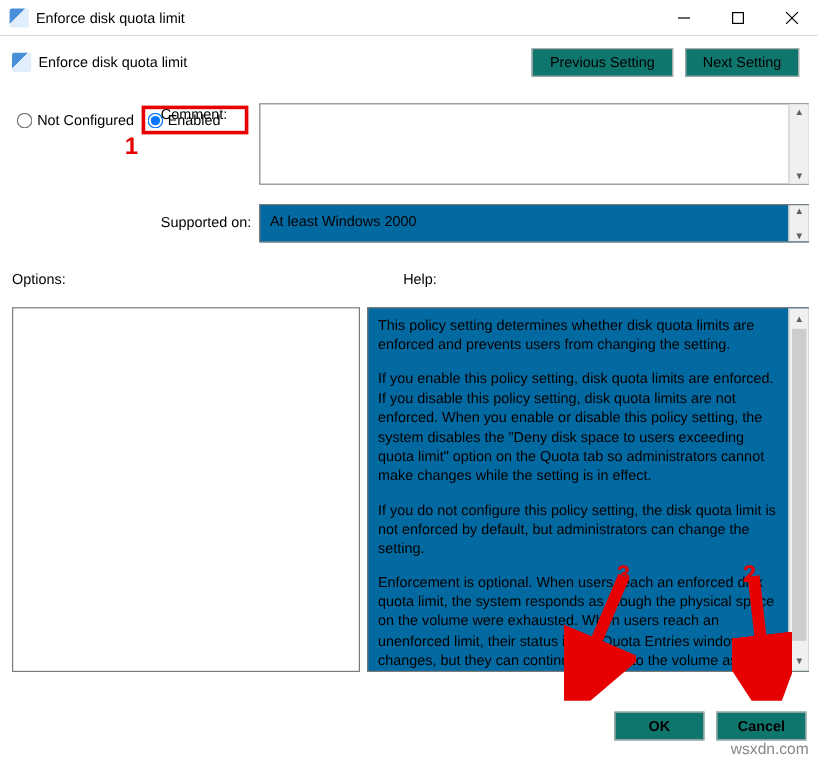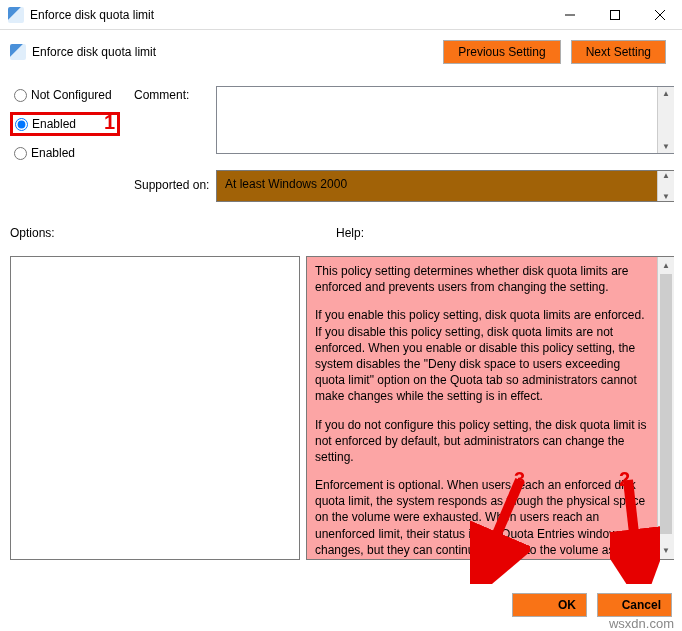"Previous Setting" button.std { background: #f97316 -> #0f766e; text-align: right -> none }
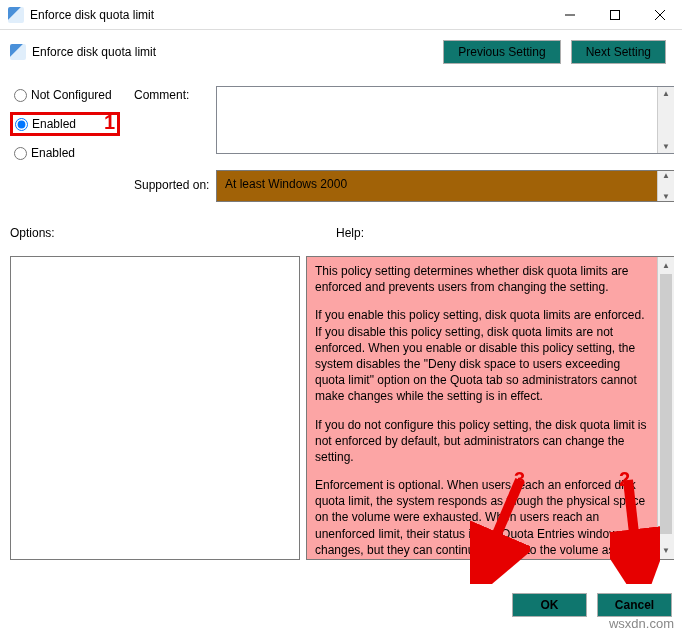"Not Configured" .radios { flex-direction: column -> none }
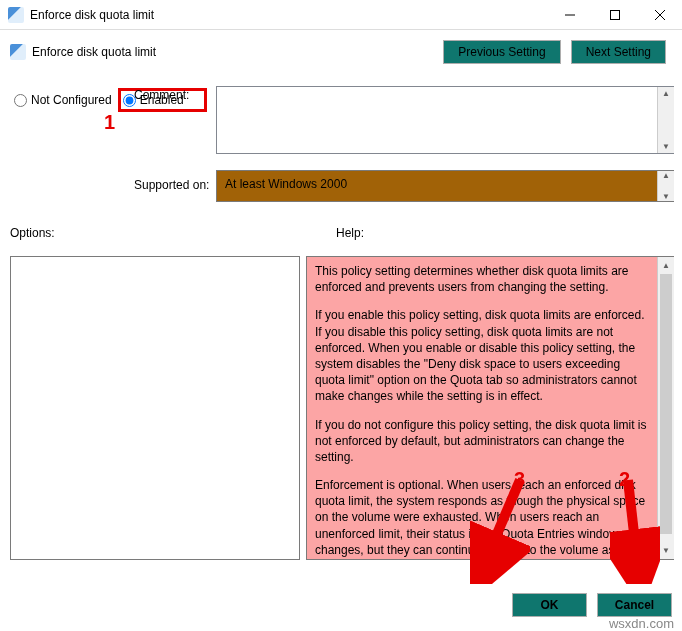"At least Windows 2000" .supported-box { background: #a16207 -> #0369a1 }
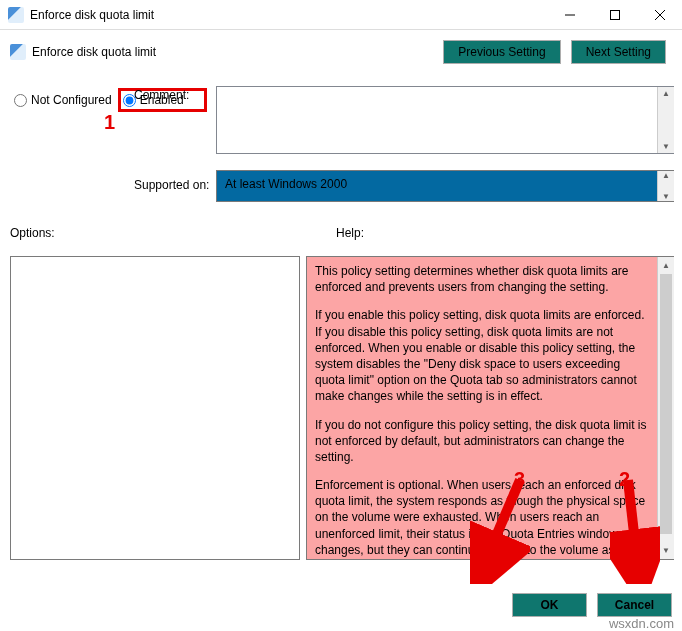"This policy setting determines whether" .help-box { background: #fca5a5 -> #0369a1 }
